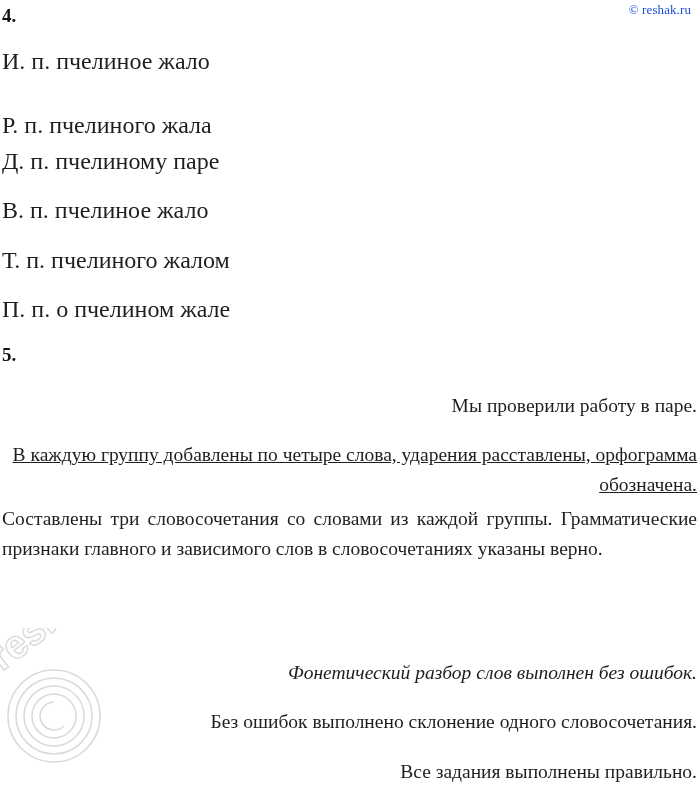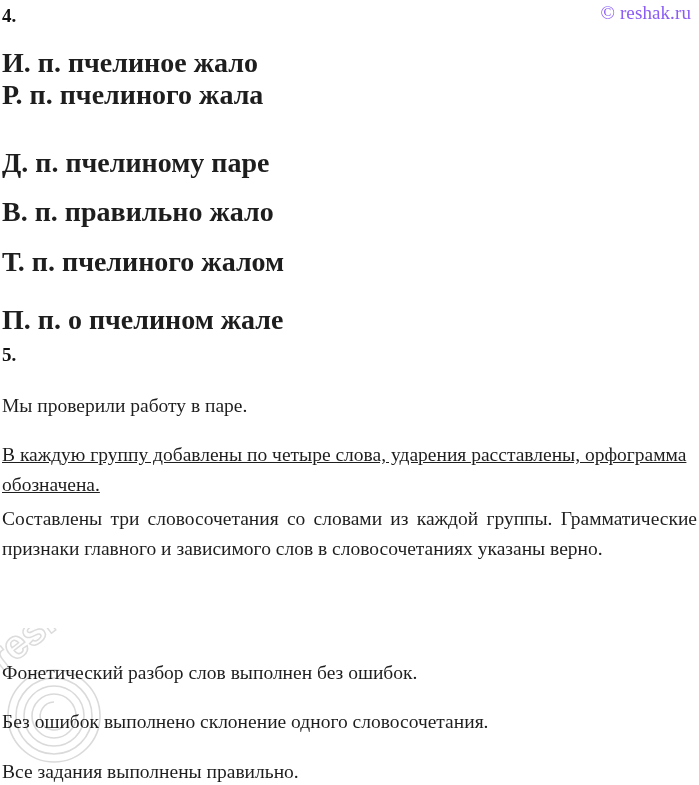"© reshak.ru" .copyright { color: #8b5cf6 -> #1d4ed8; font-size: 19px -> 13px }
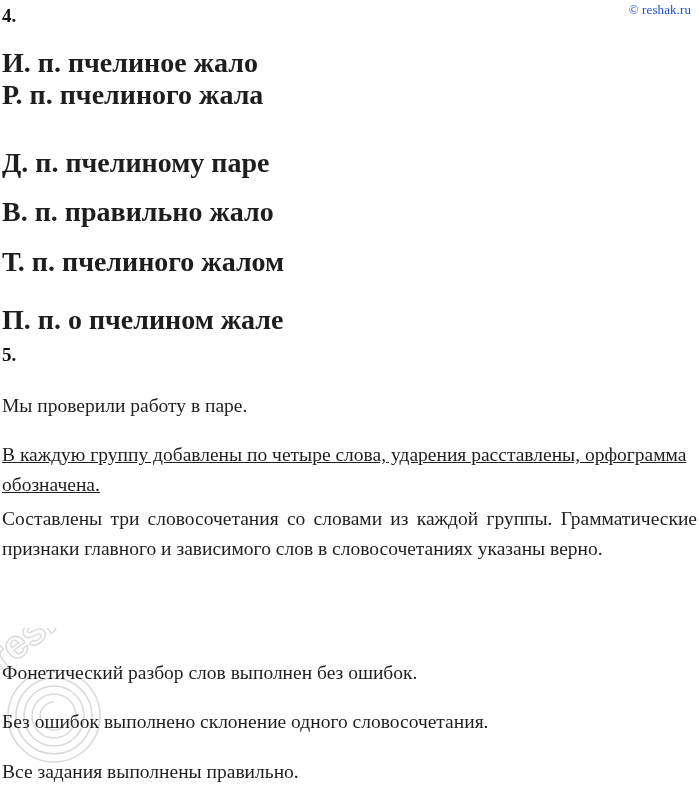"И. п. пчелиное жало" .line { font-size: 28px -> 24px; font-weight: bold -> none }
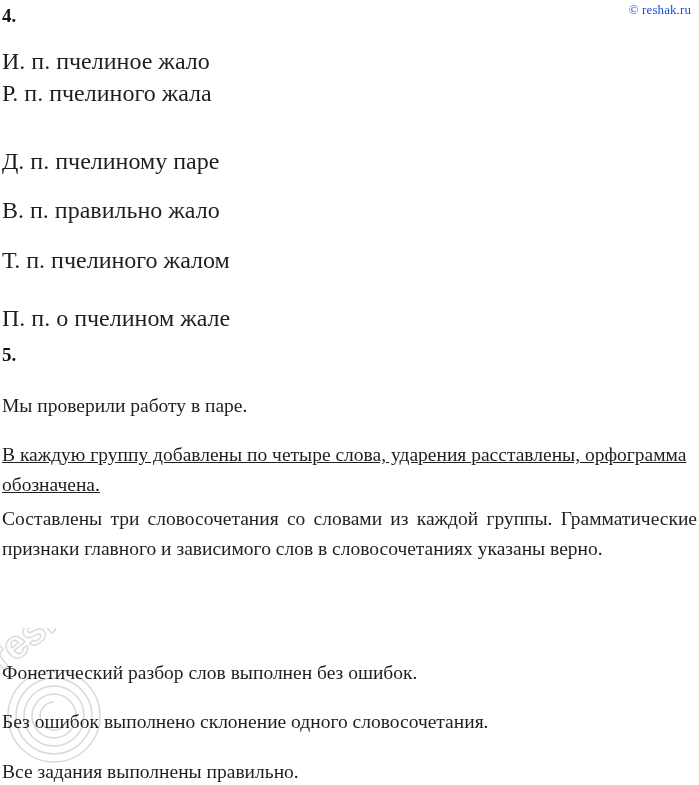"Р. п. пчелиного жала" div.abs { top: 81px -> 113px }
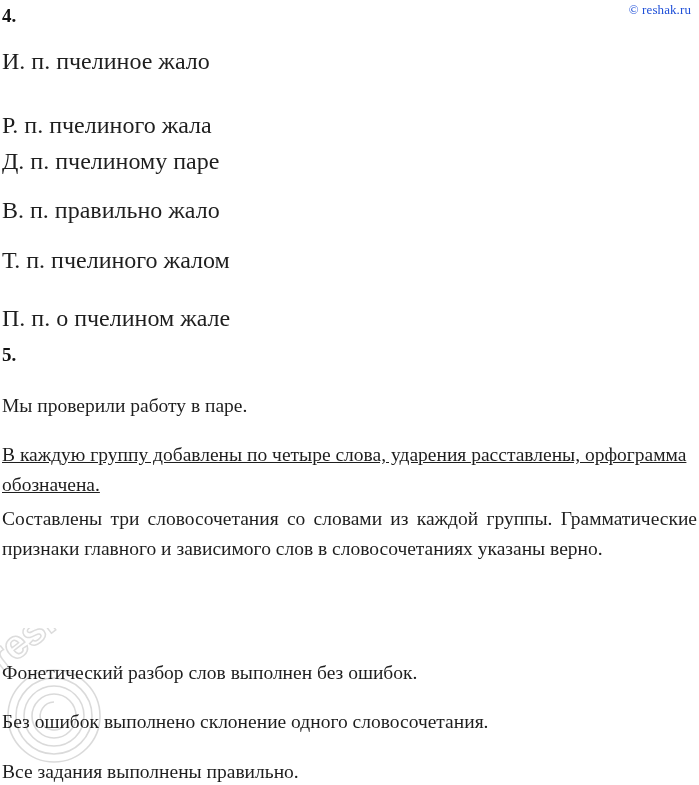"В. п. правильно жало" div.abs { text: правильно -> пчелиное }
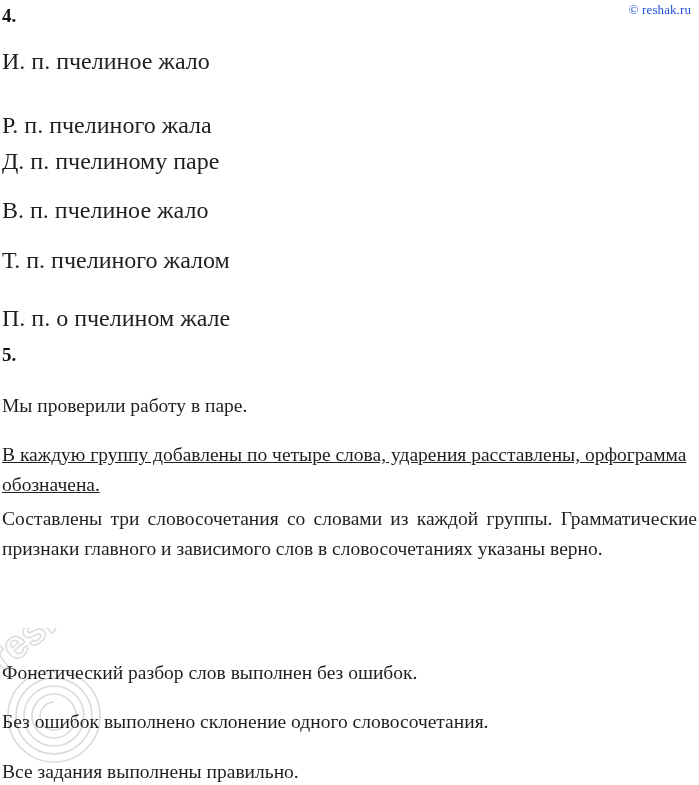"П. п. о пчелином жале" div.abs { top: 306px -> 297px }
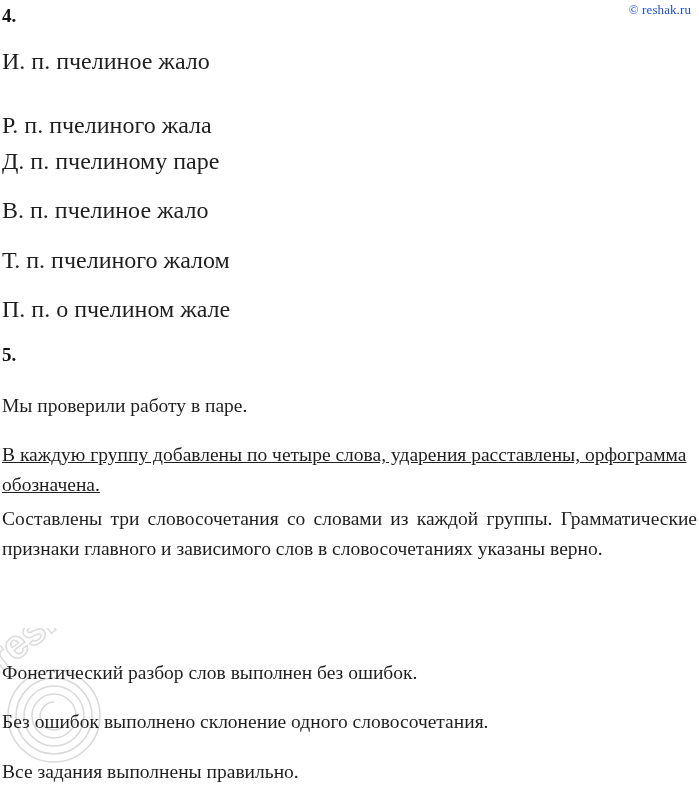"Мы проверили работу в паре." .para { text-align: none -> right }
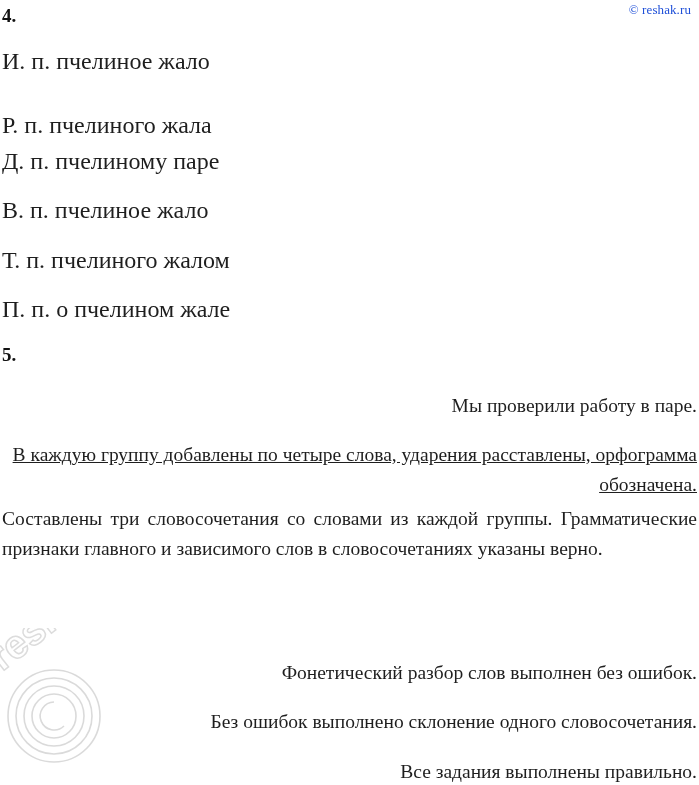"Фонетический разбор слов выполнен без" p.abs { font-style: none -> italic }
